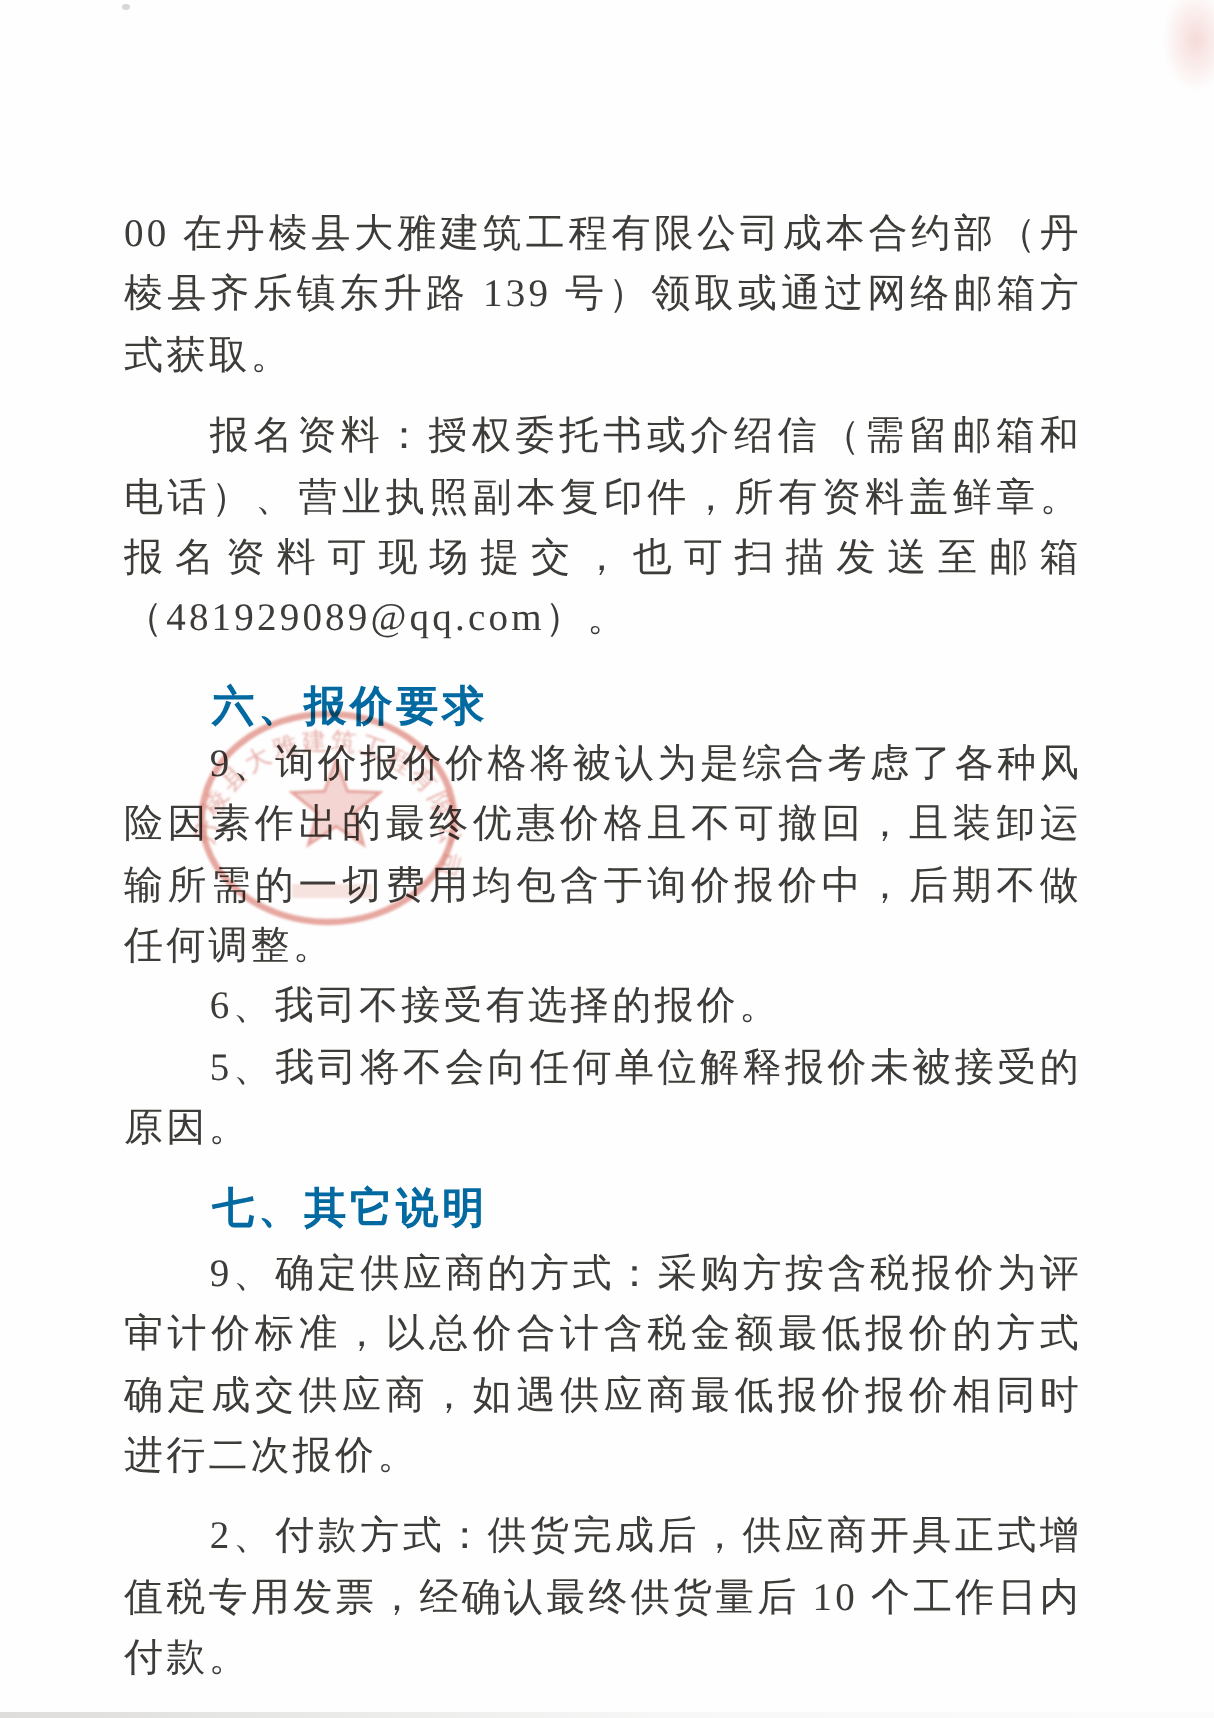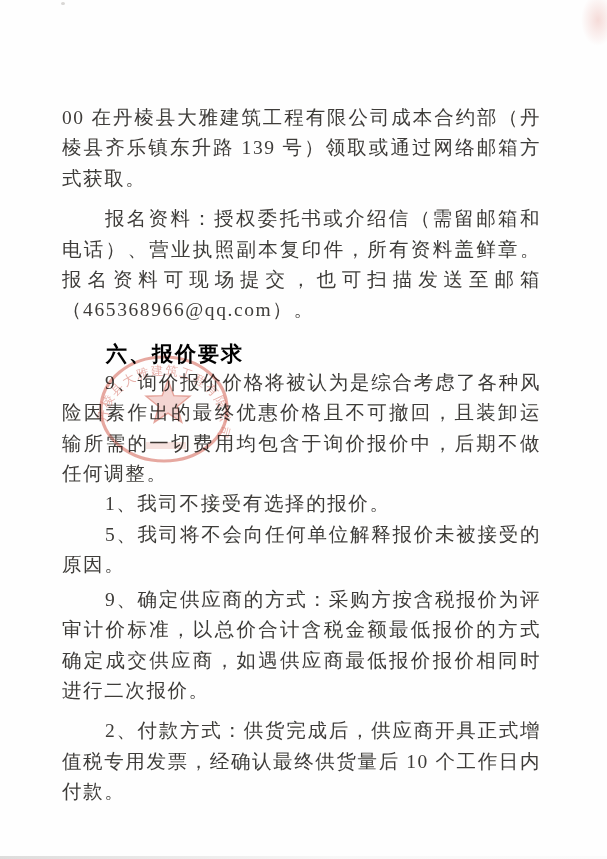"报名资料：授权委托书或介绍信（需留邮箱和电话）、营业执照副本复印件，所有资料盖鲜" p.para { text: 465368966@qq.com -> 481929089@qq.com }
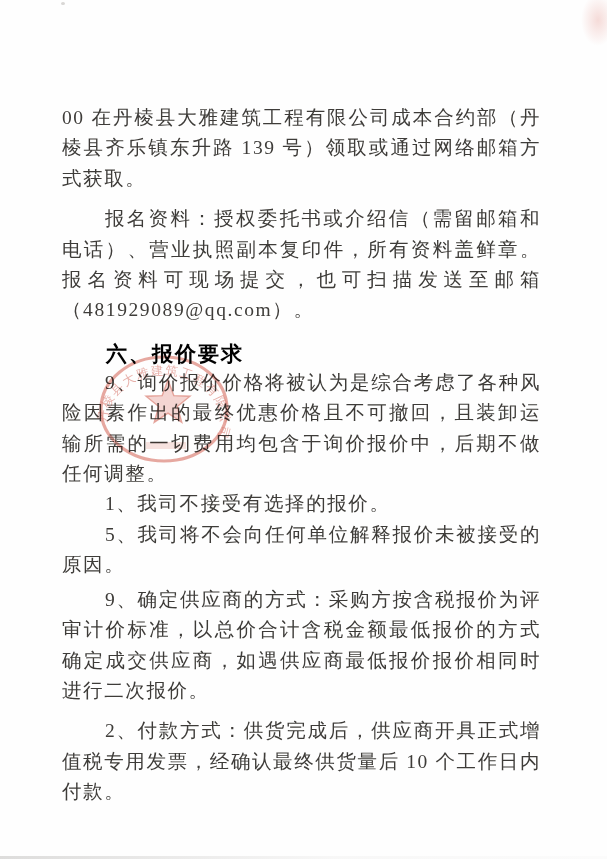"六、报价要求" .heading { color: #000000 -> #0369a1 }
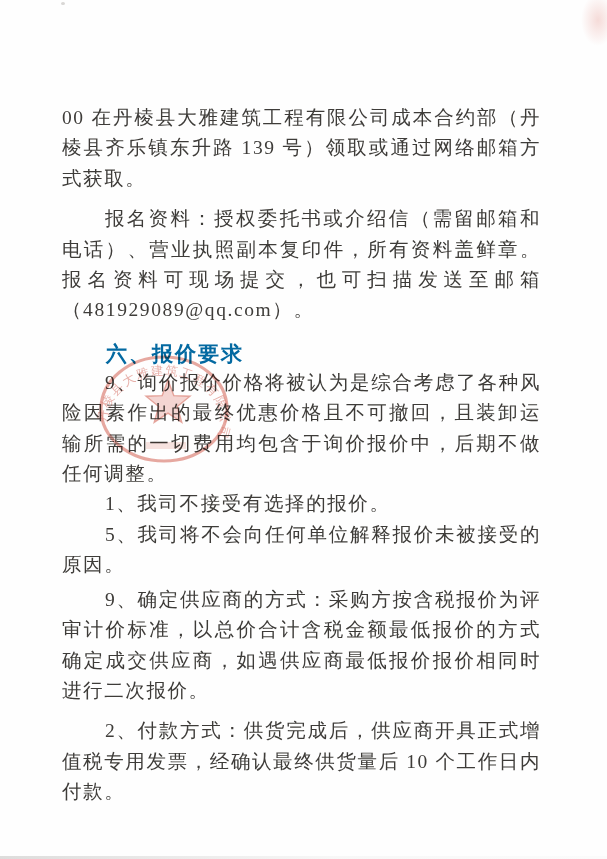"1、我司不接受有选择的报价。" p.para { text: 1 -> 6 }
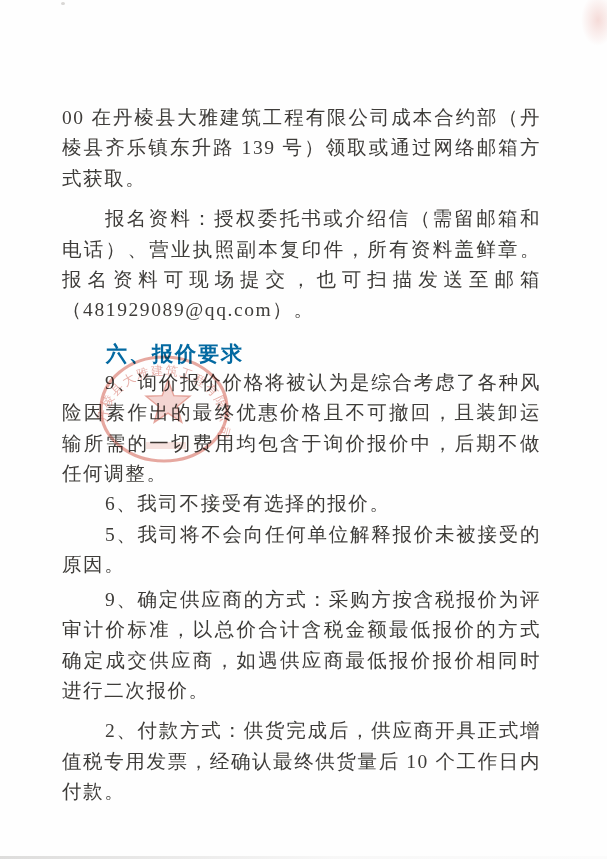"七、其它说明" p.heading { html: none -> <p>七、其它说明</p> }
